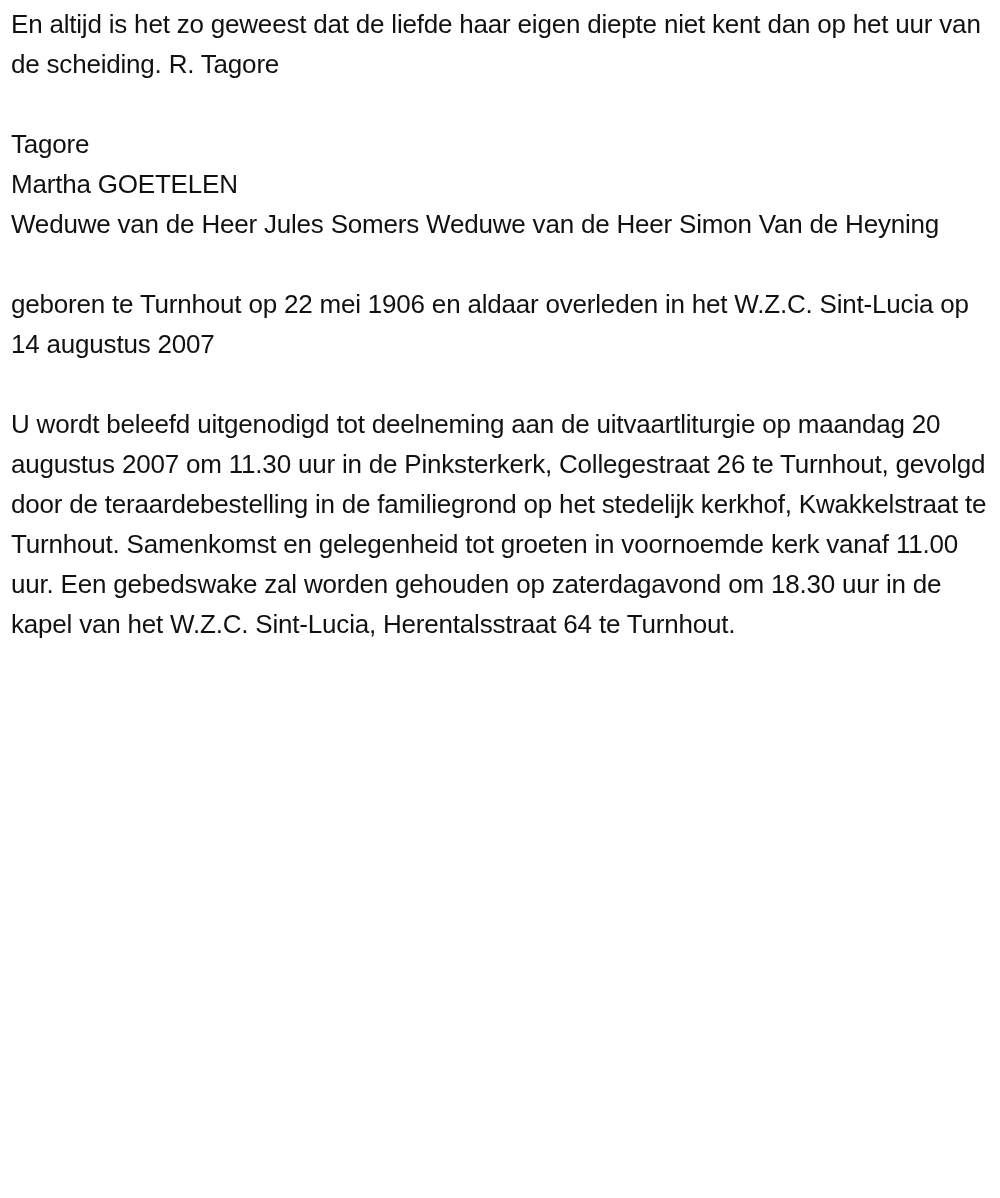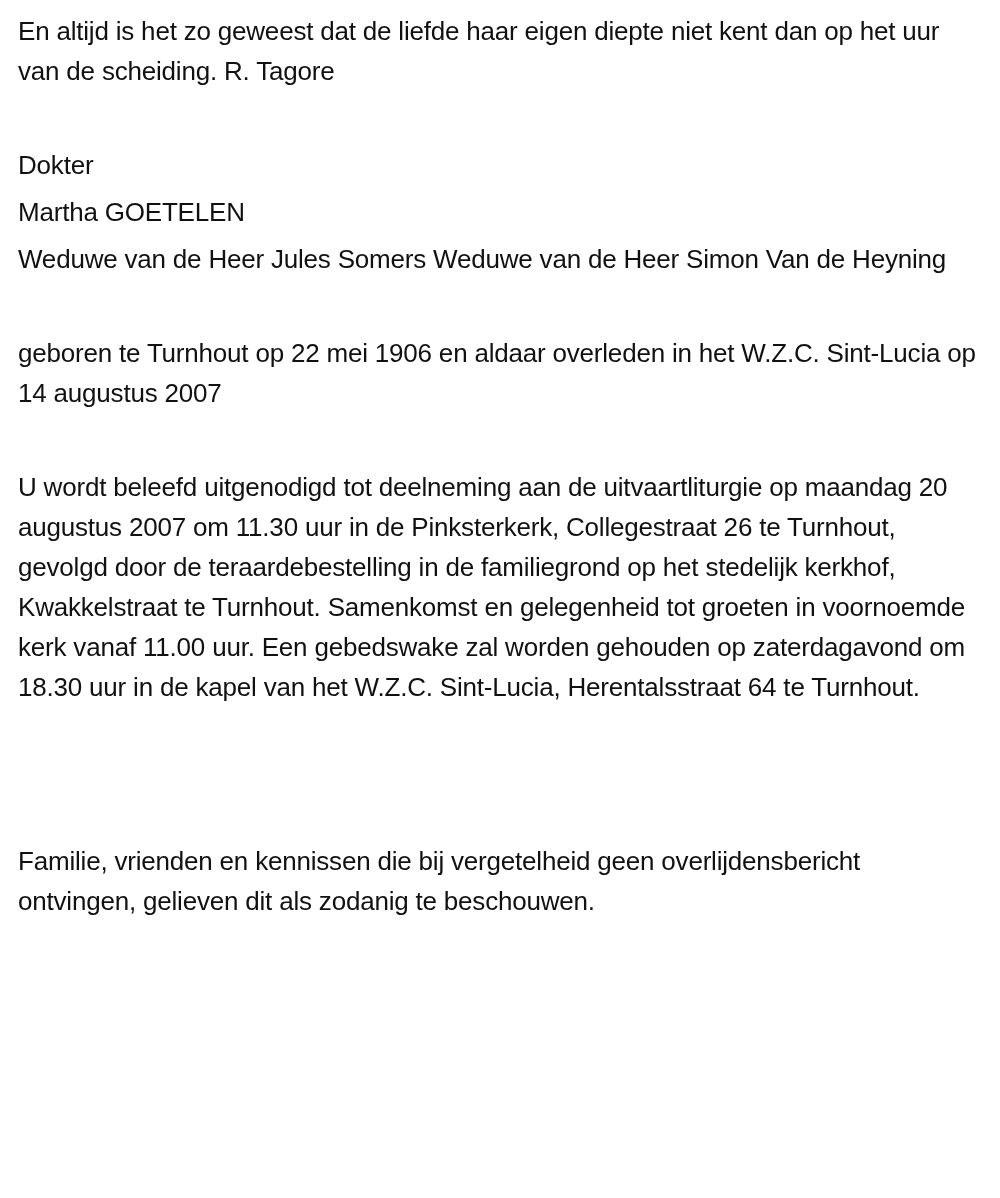"En altijd is het zo" p { margin: 7px -> 0 }
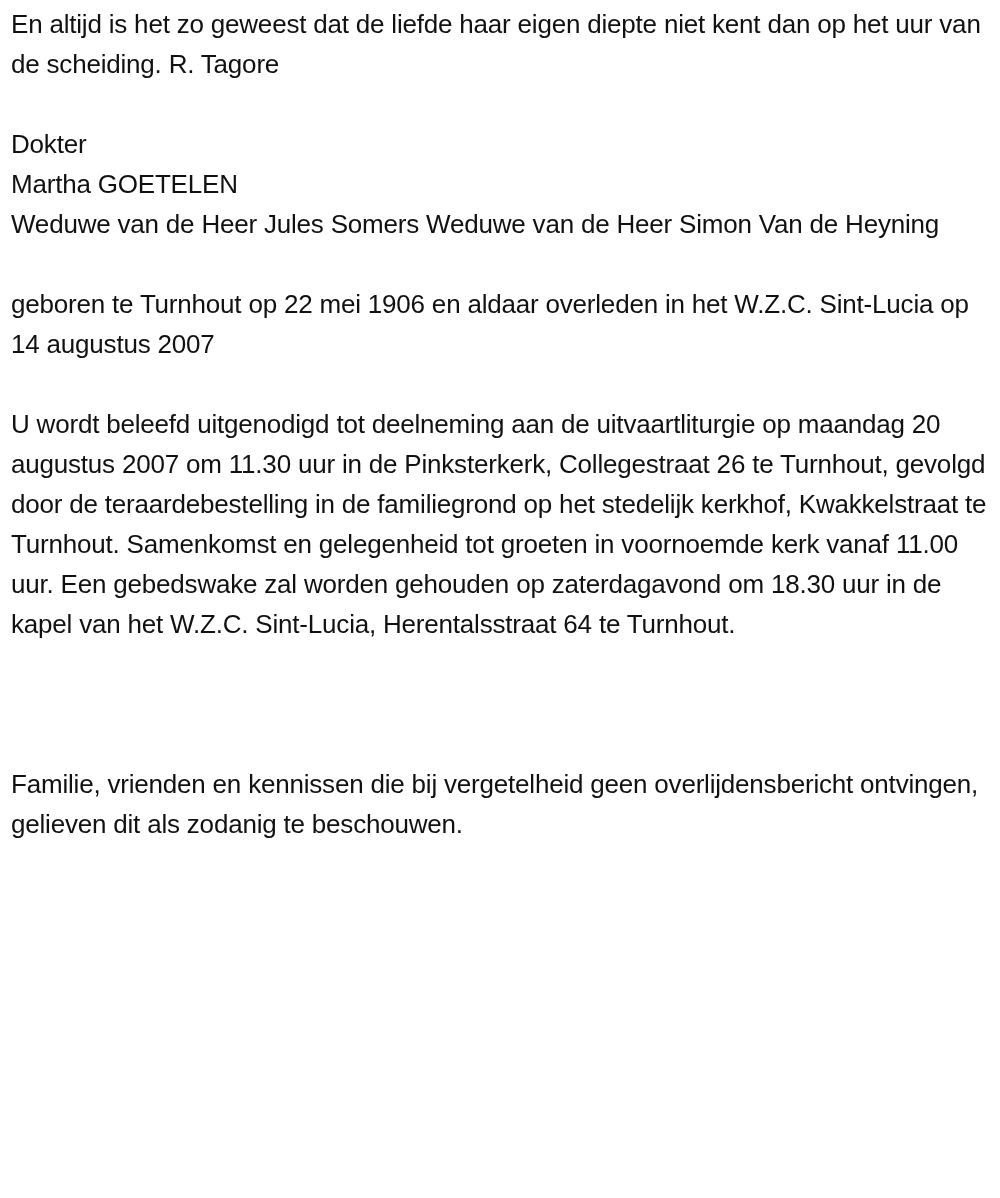"Dokter" p { text: Dokter -> Tagore }
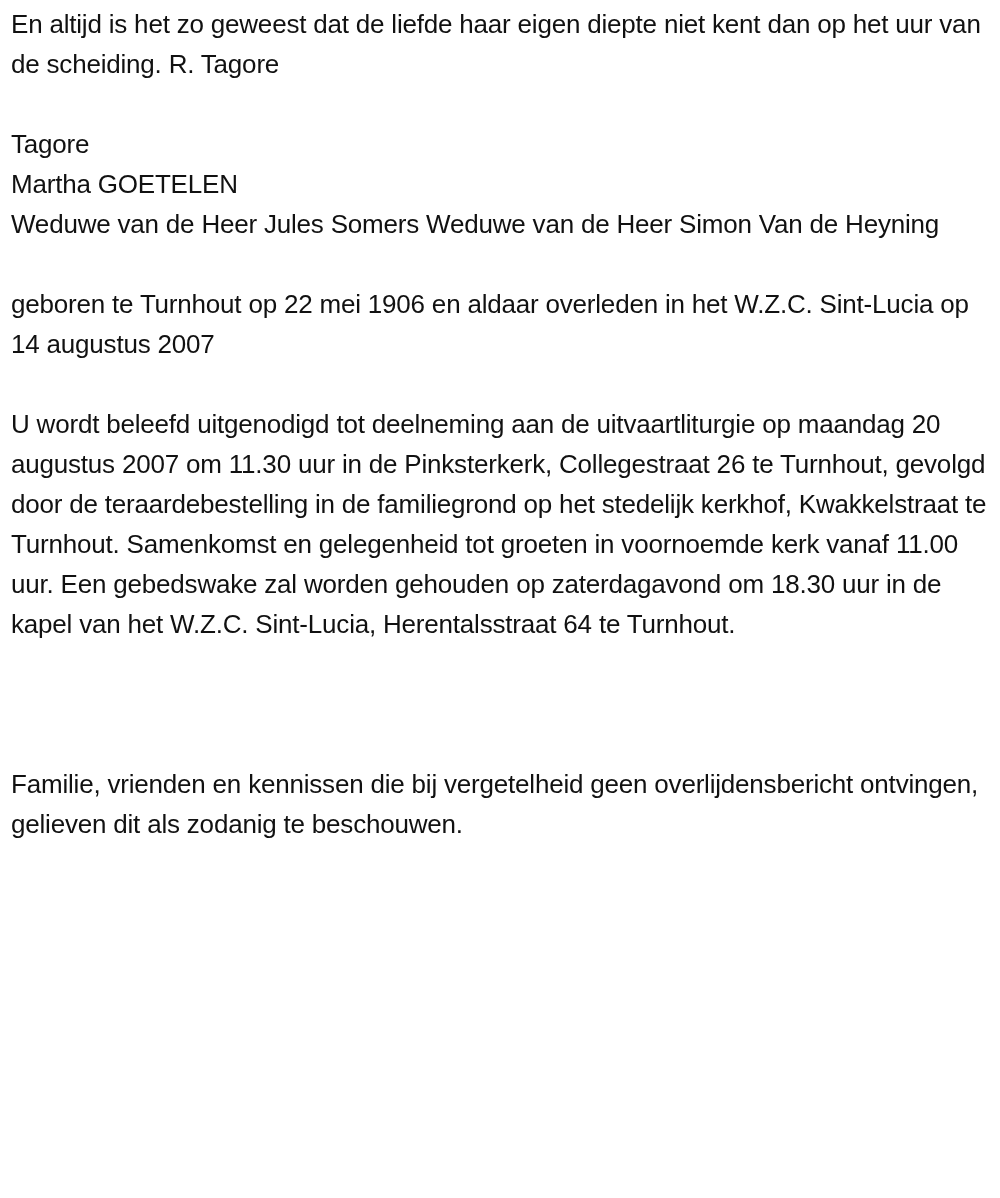"Familie, vrienden en kennissen die" p { html: <p>Familie, vrienden en kennissen die bij vergetelheid geen overlijdensbericht ontvingen, gelieven dit als zodanig te beschouwen.</p> -> none }
